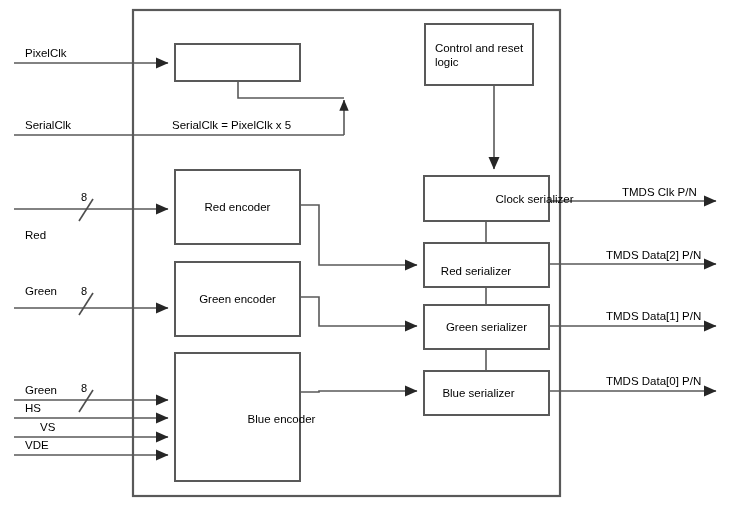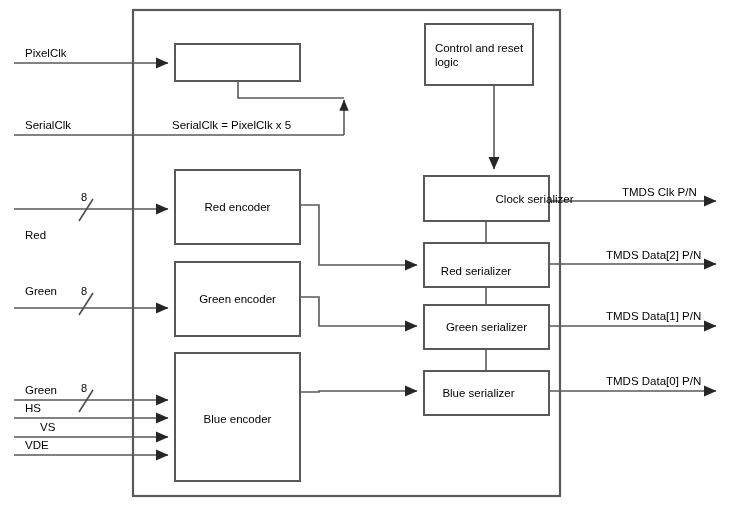"Blue encoder" div.box-label { padding-left: none -> 44px }
